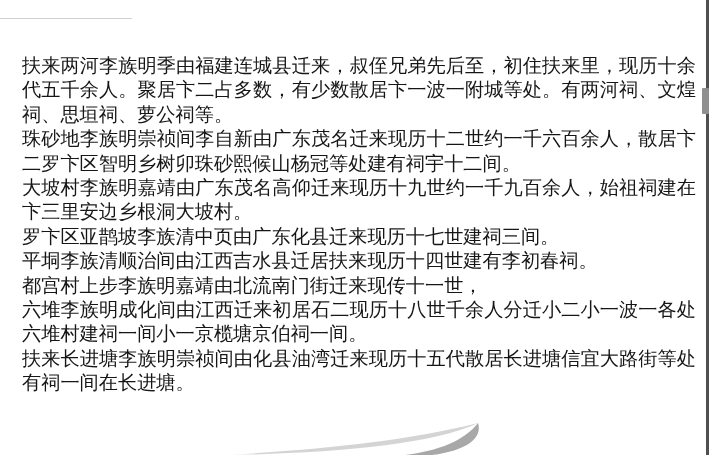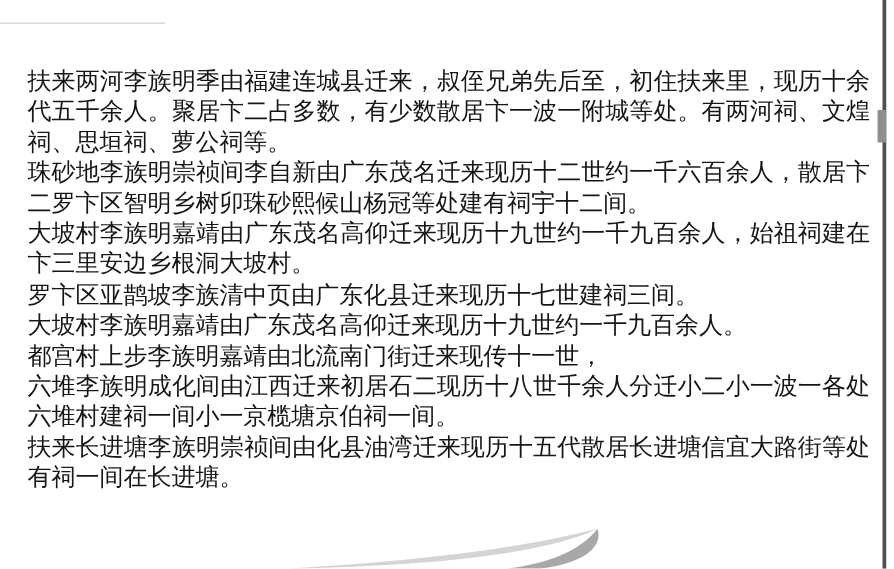"大坡村李族明嘉靖由广东茂名高仰迁来现历十九世约一千九百余人。" p { text: 大坡村李族明嘉靖由广东茂名高仰迁来现历十九世约一千九百余人 -> 平垌李族清顺治间由江西吉水县迁居扶来现历十四世建有李初春祠 }
